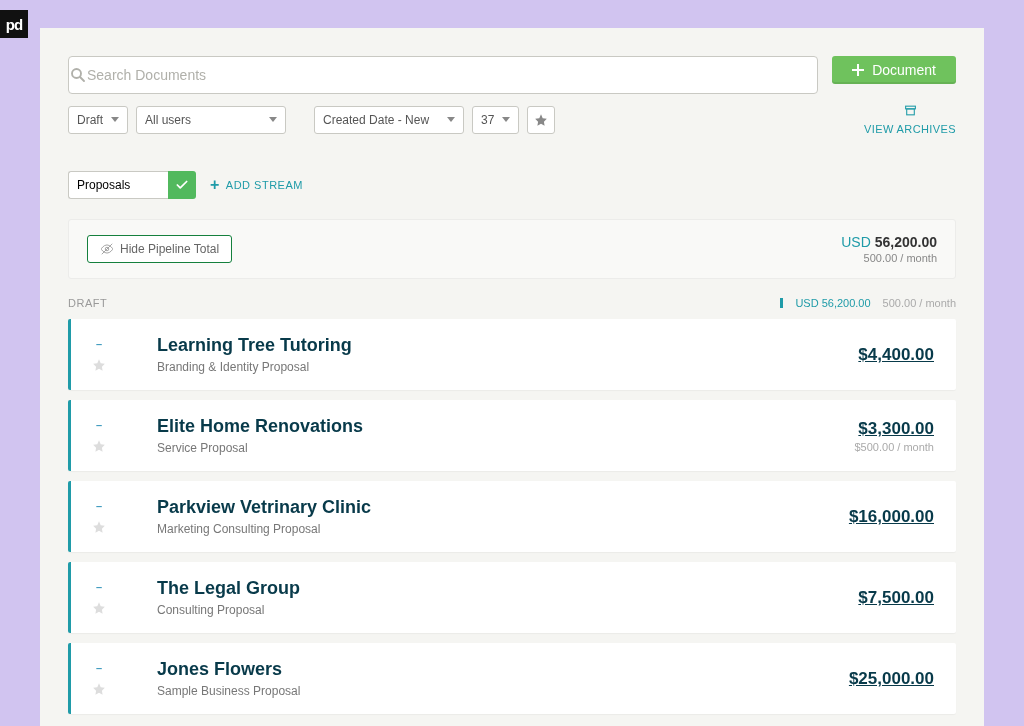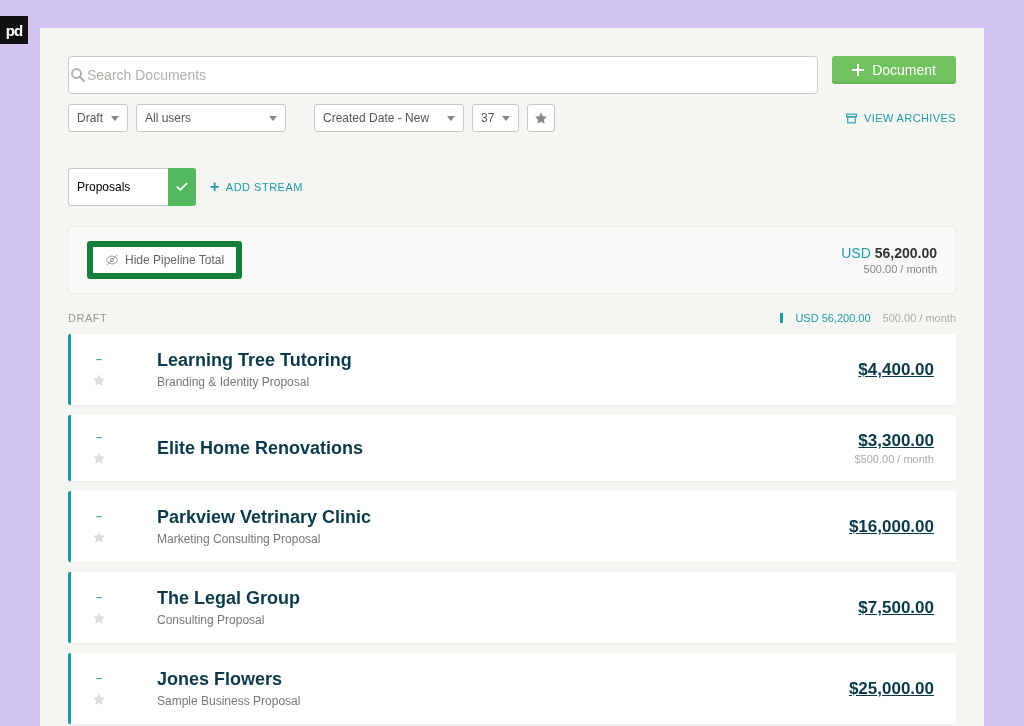"pd" .pd-badge { top: 16px -> 10px }
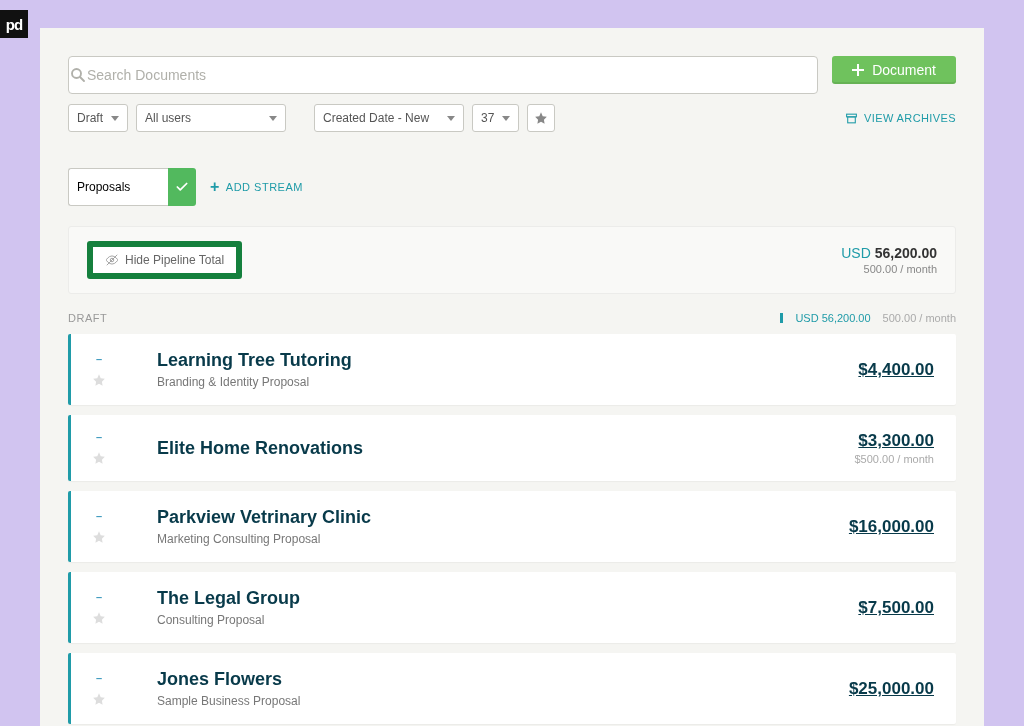"VIEW ARCHIVES" .archives-link { flex-direction: none -> column }
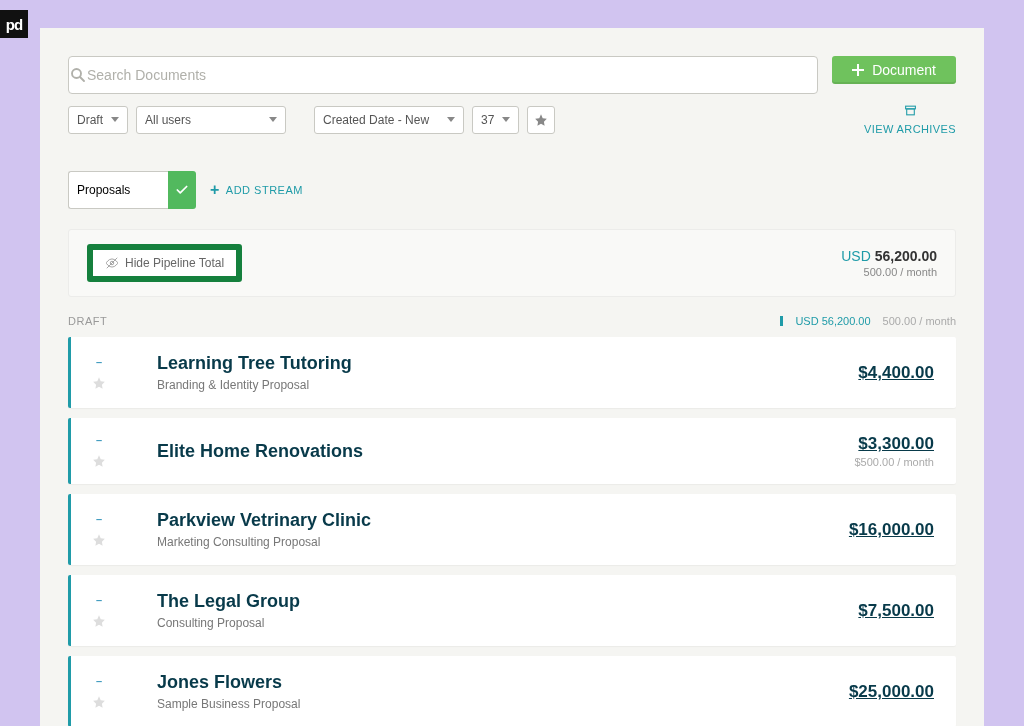"Proposals" .stream-input-wrap { height: 38px -> 28px }
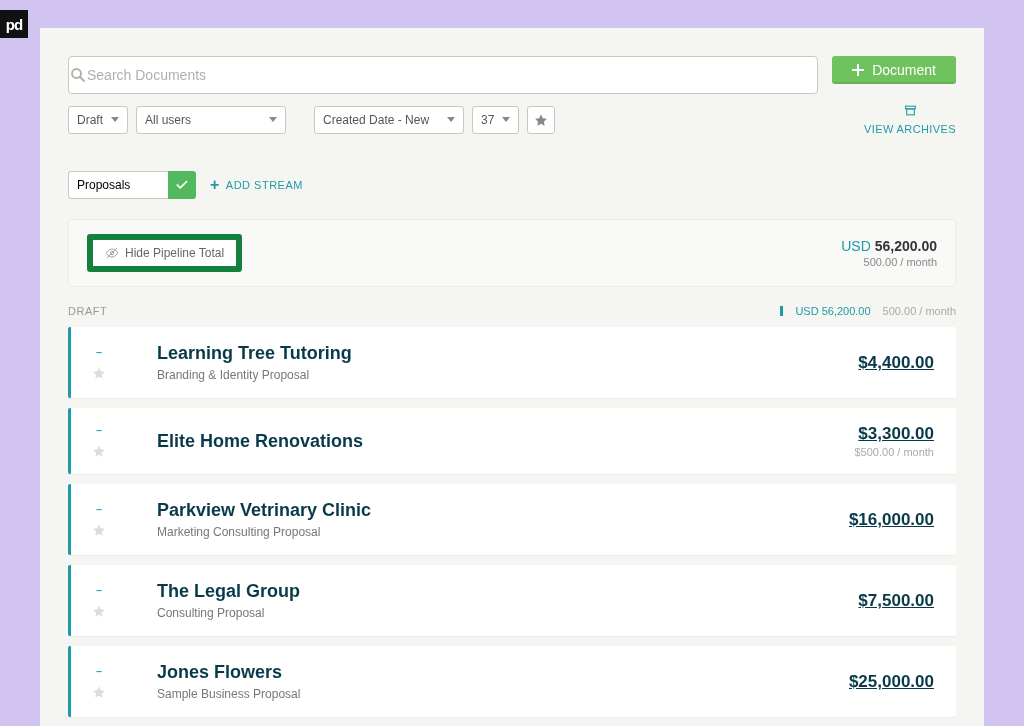"Hide Pipeline Total" .hide-btn { border: 6px solid #15803d -> 1px solid #15803d }
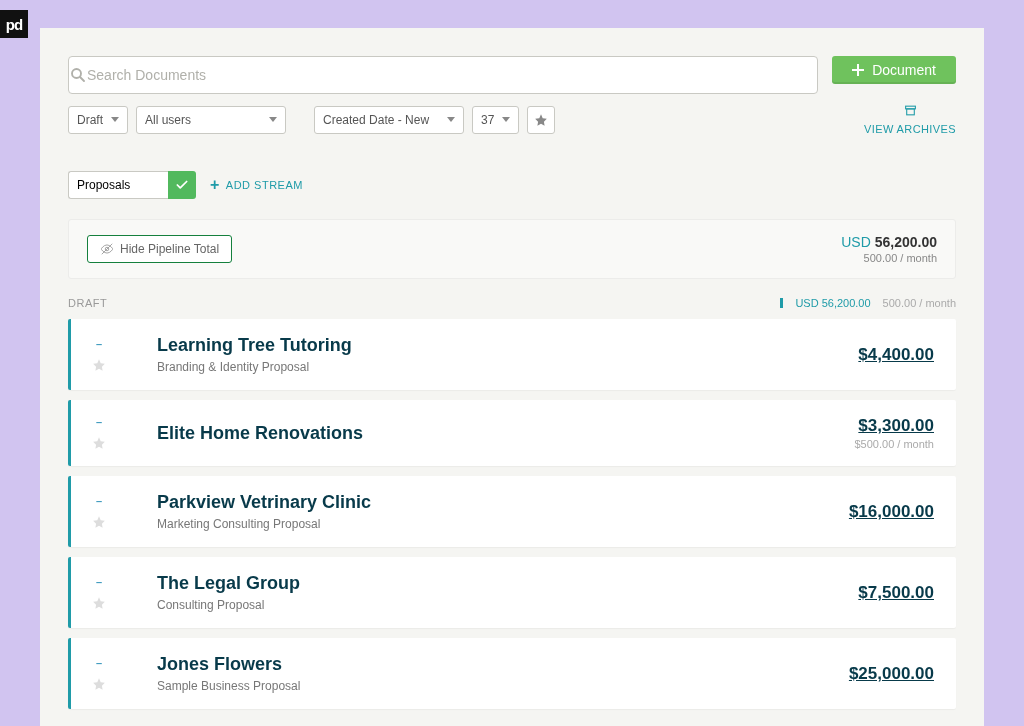"Service Proposal" div.doc-sub { html: none -> <div>Service Proposal</div> }
